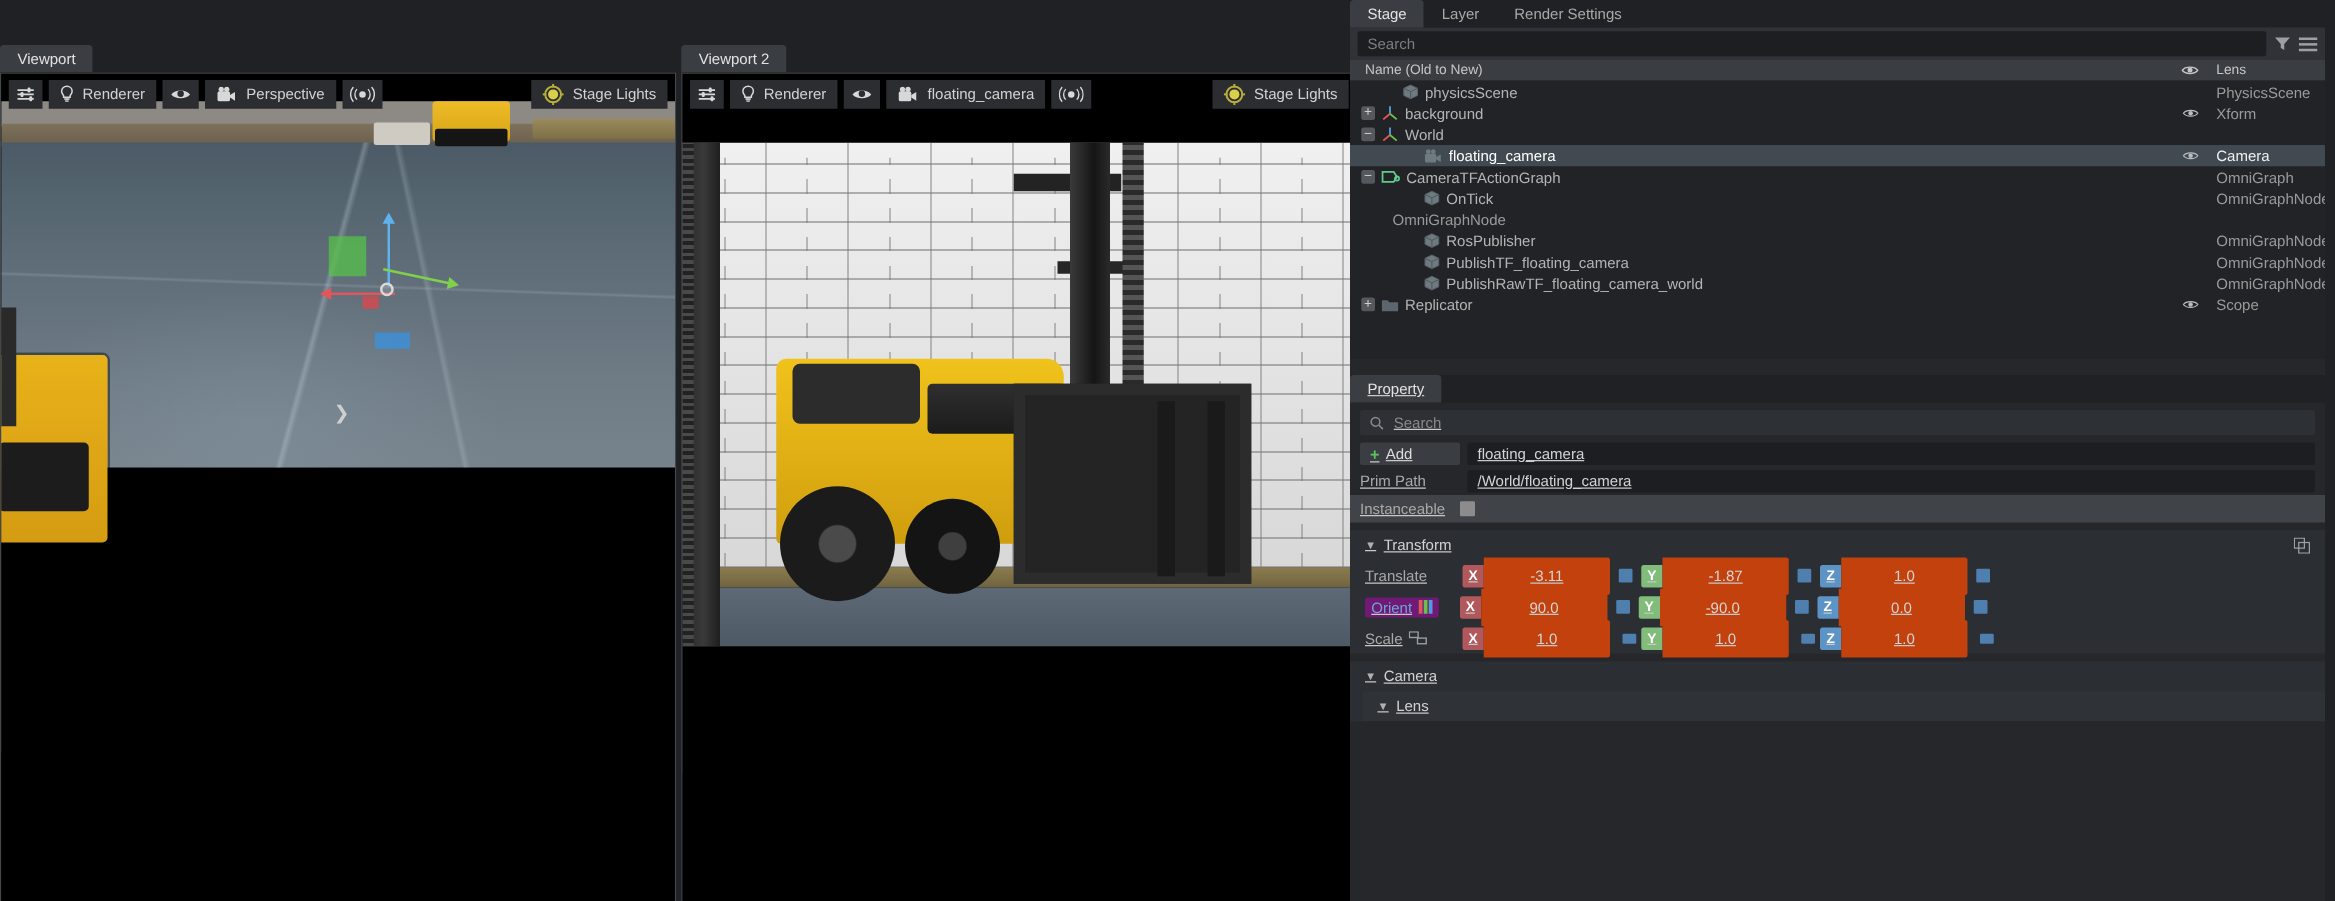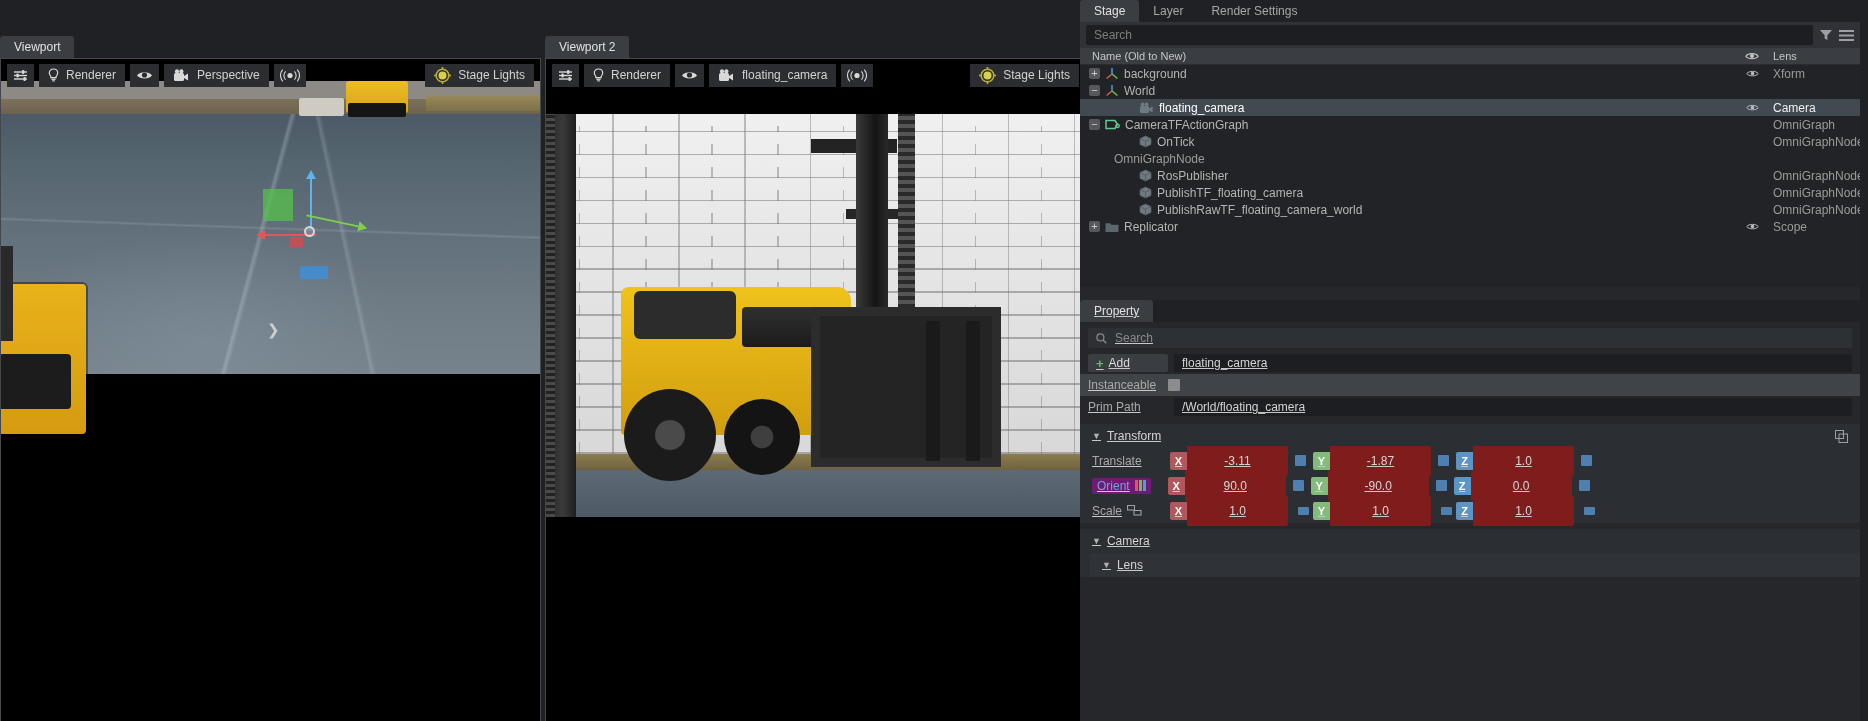"physicsScene" div.trow { html: none -> <div> <div> <span></span> <span></span> <span> <svg> <path></path> <path></path> </svg> </span> <span>physicsScene</span> </div> <div></div> <div>PhysicsScene</div> </div> }
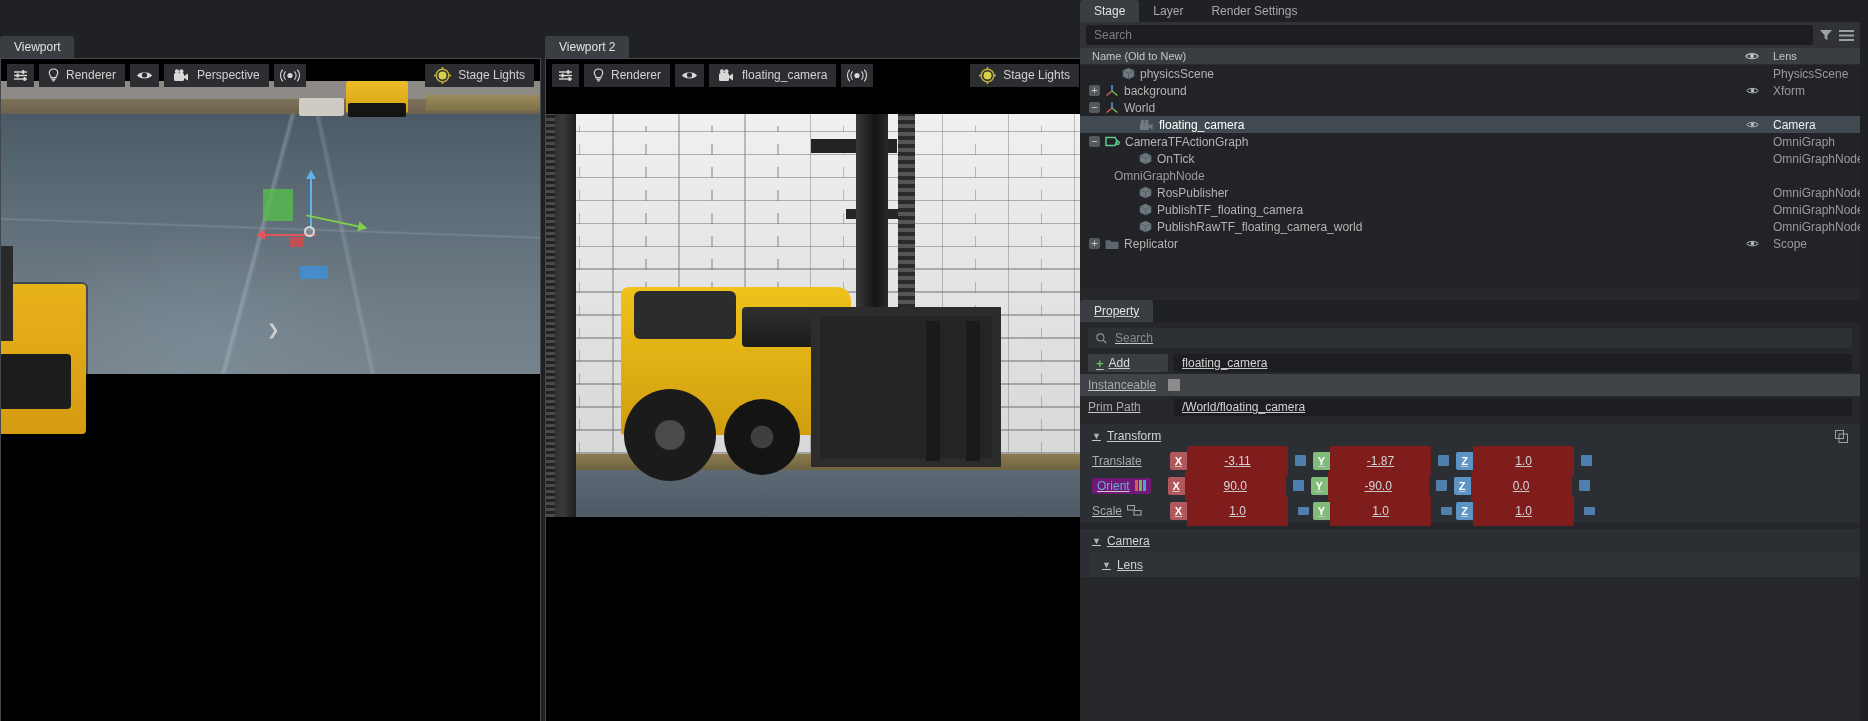"Instanceable" div.prow { order: before "Prim Path" -> after "Prim Path" }
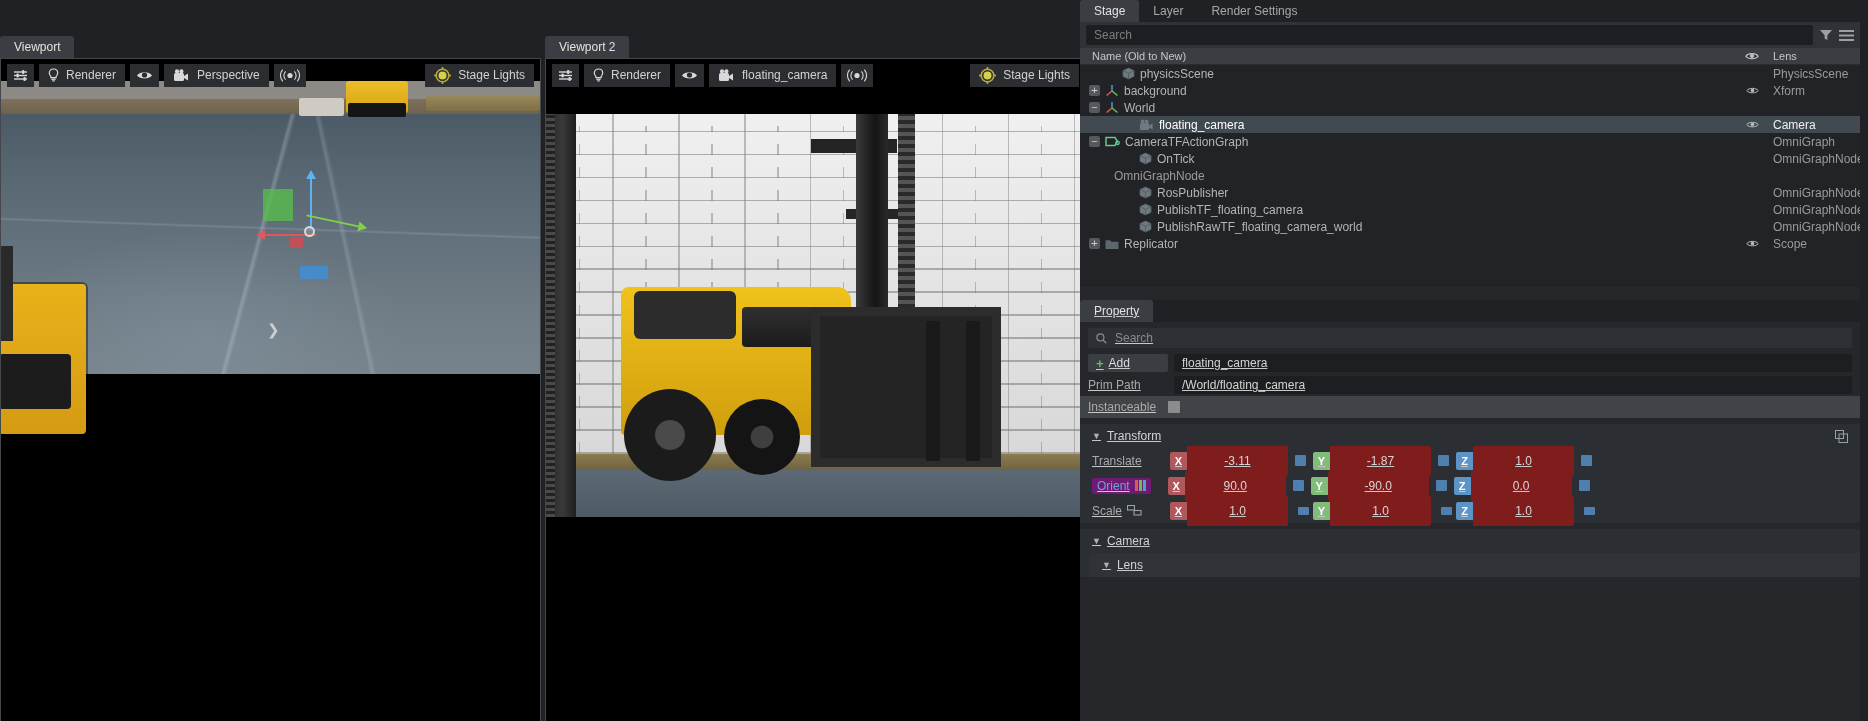"-3.11" .numfield { background: #7f1d1d -> #c2410c }
